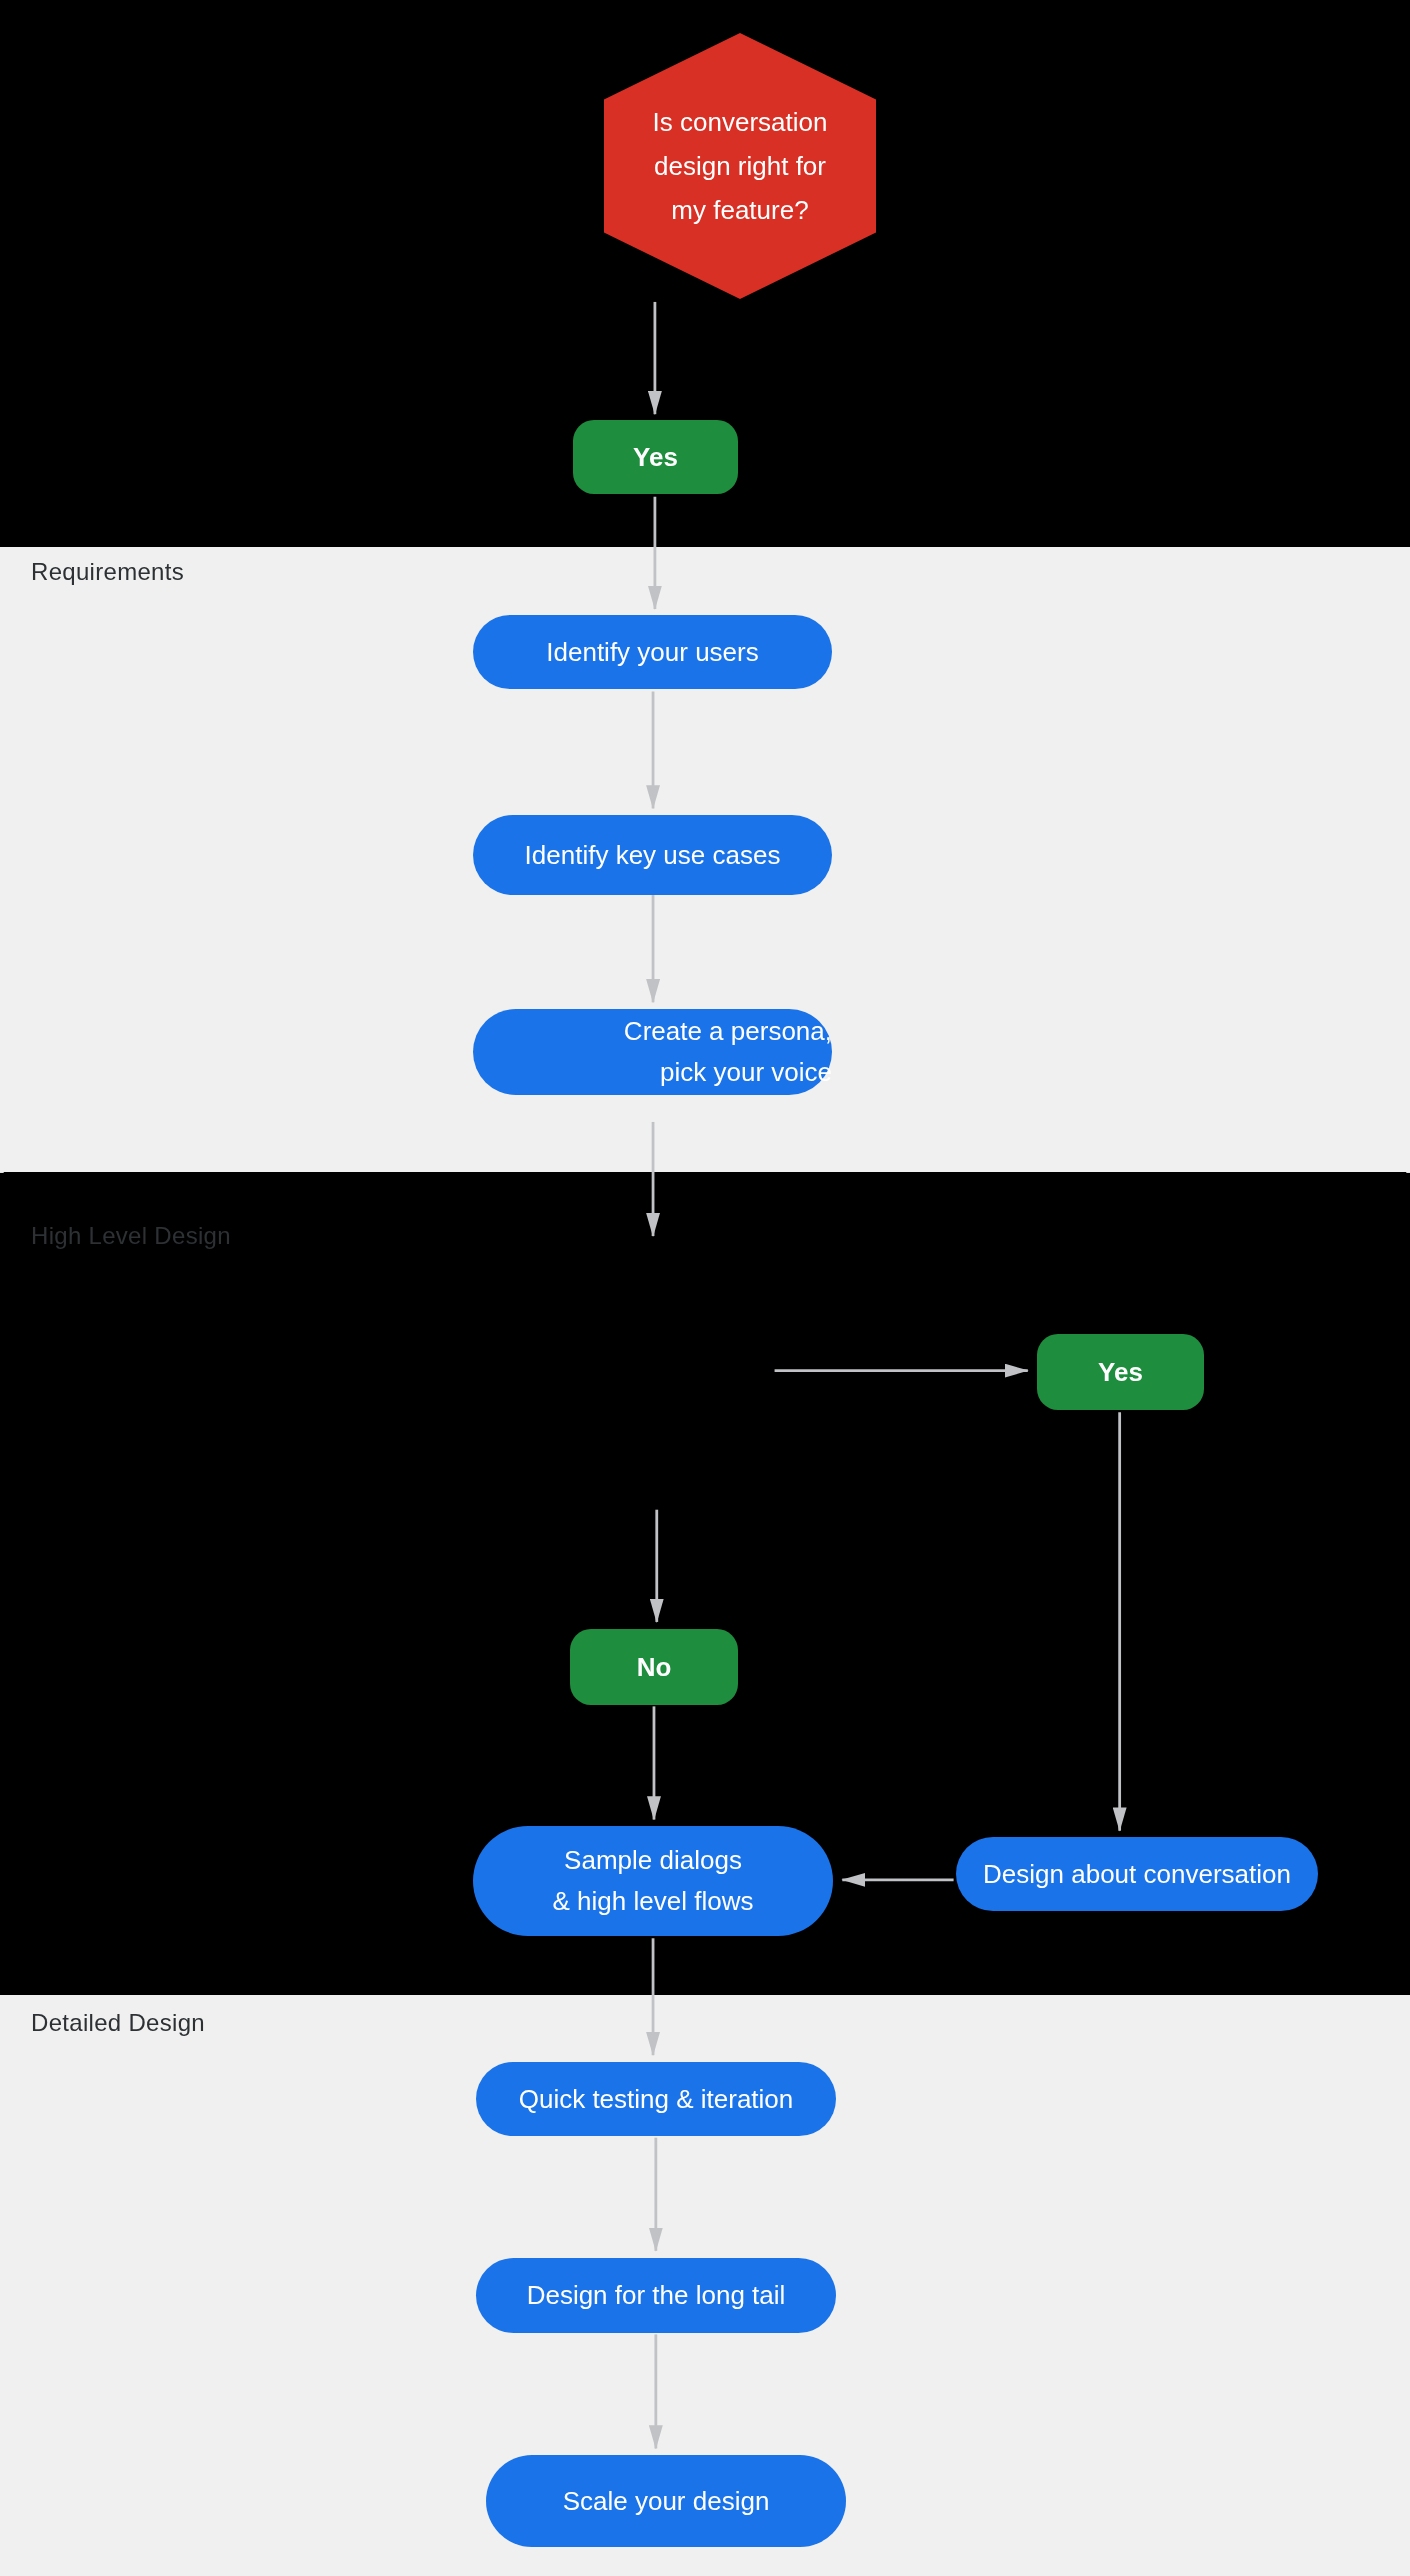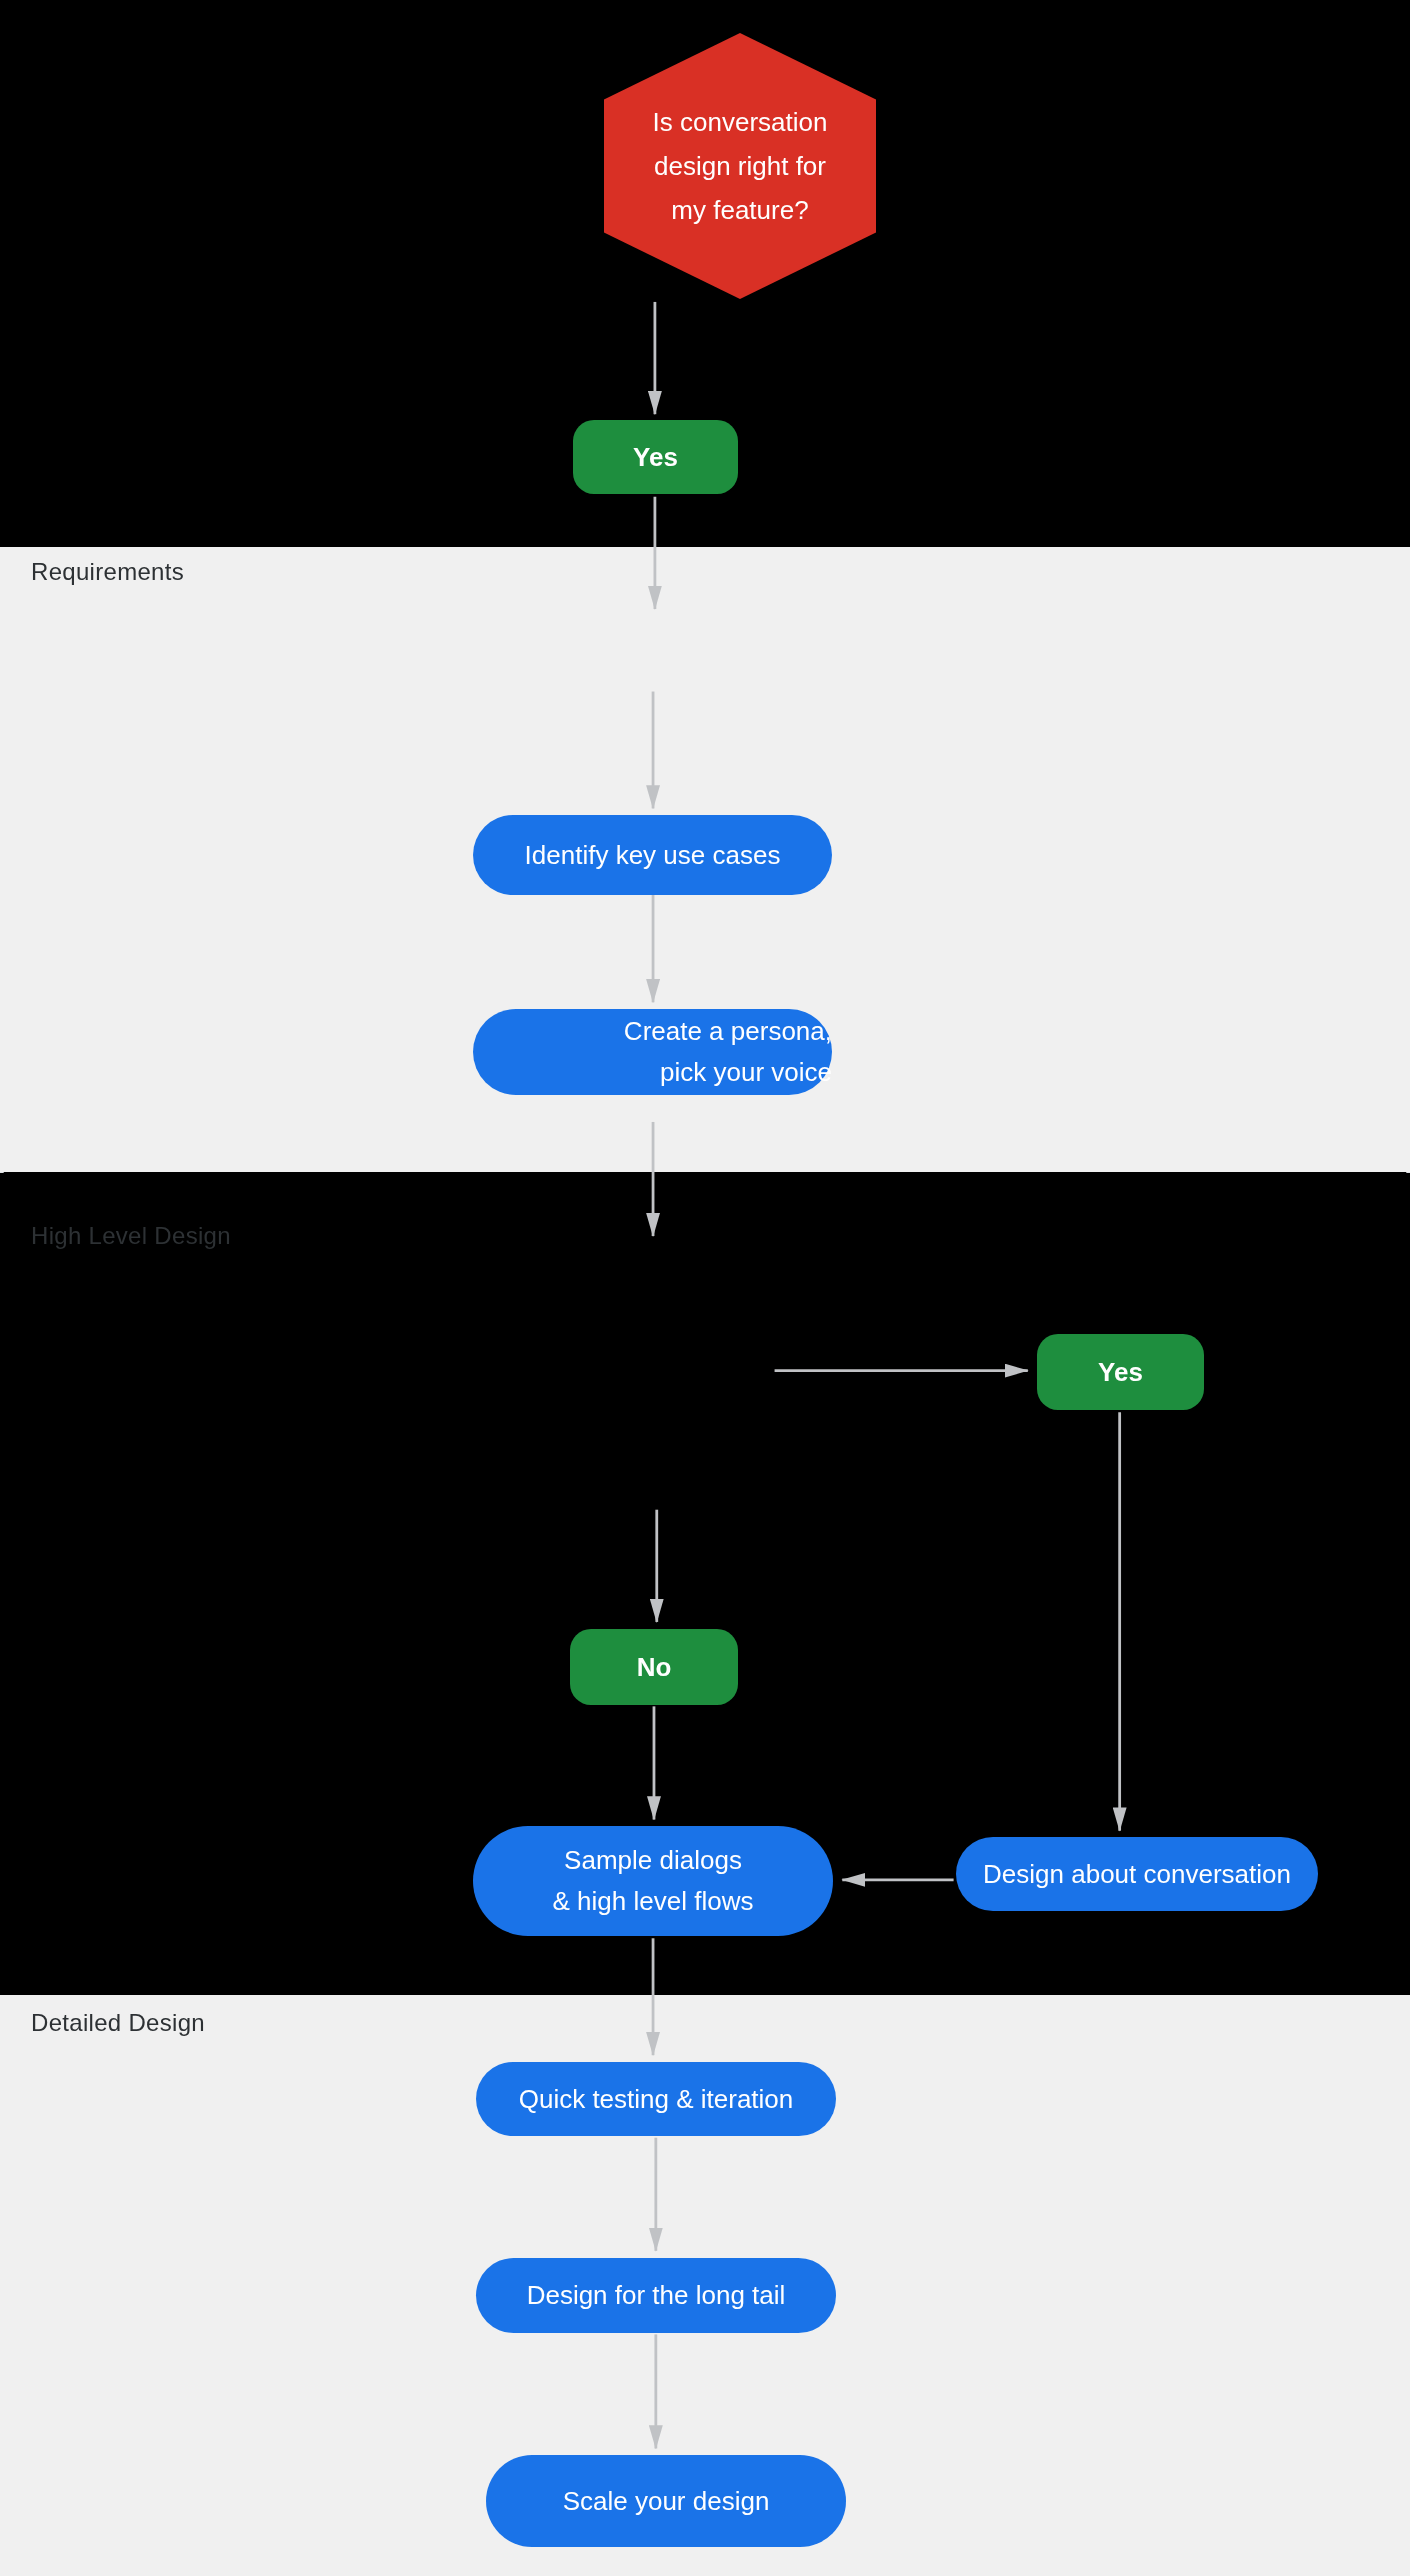"Identify your users" div.node { html: none -> <div> <span>Identify your users</span> </div> }
